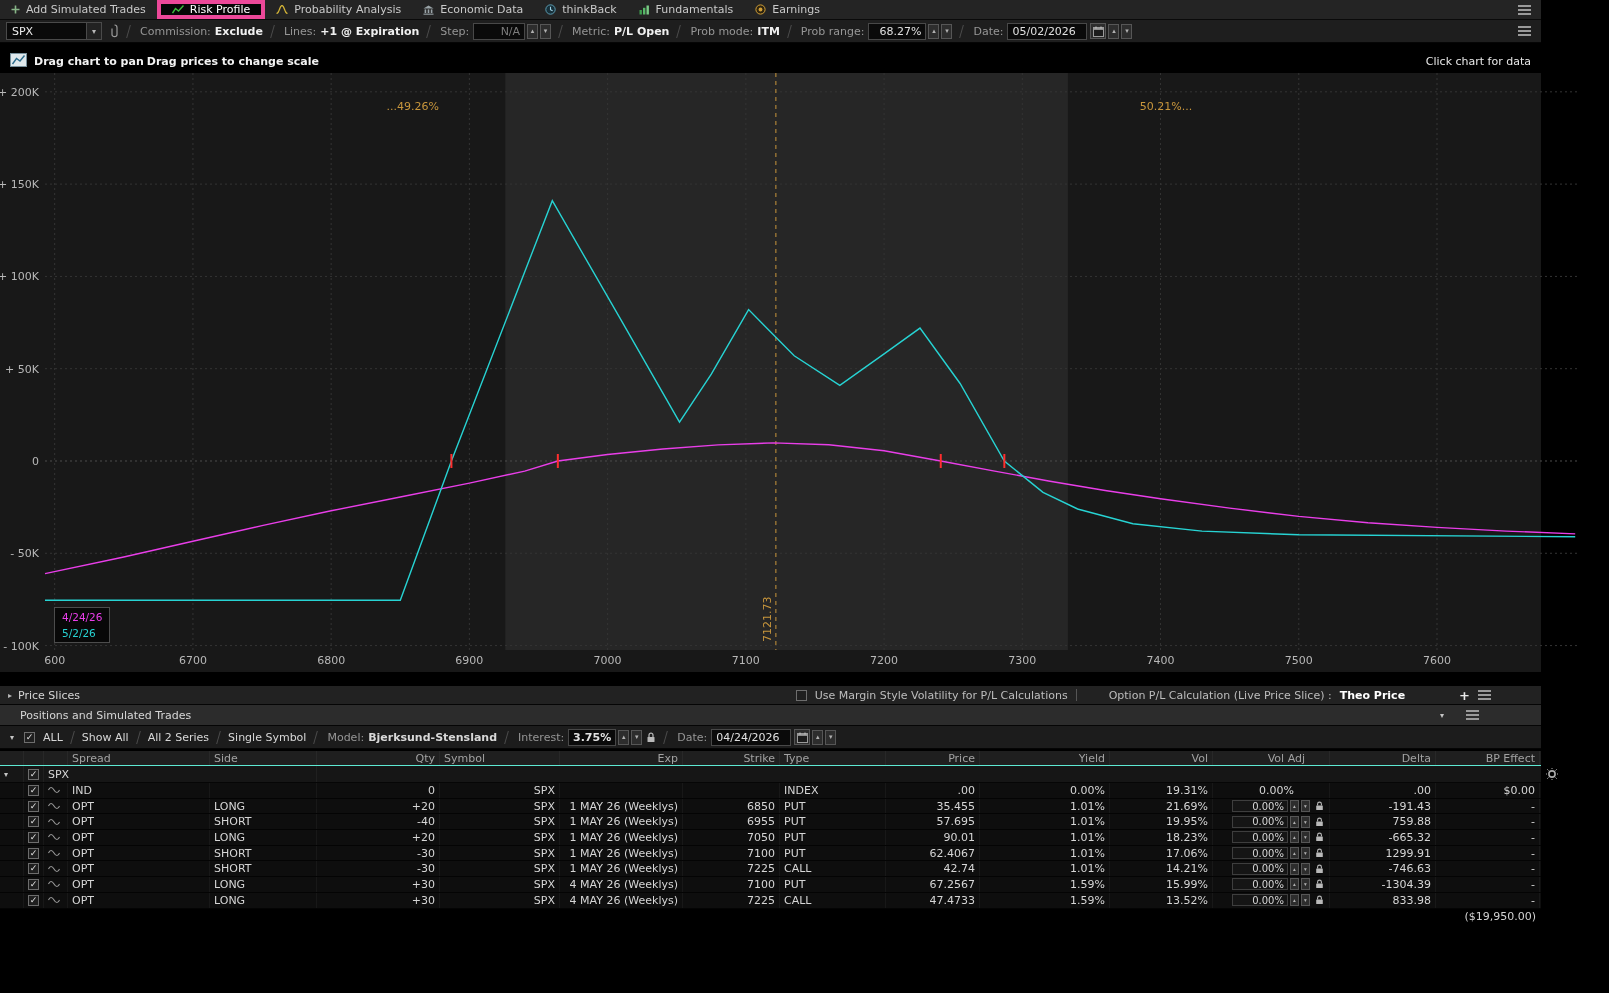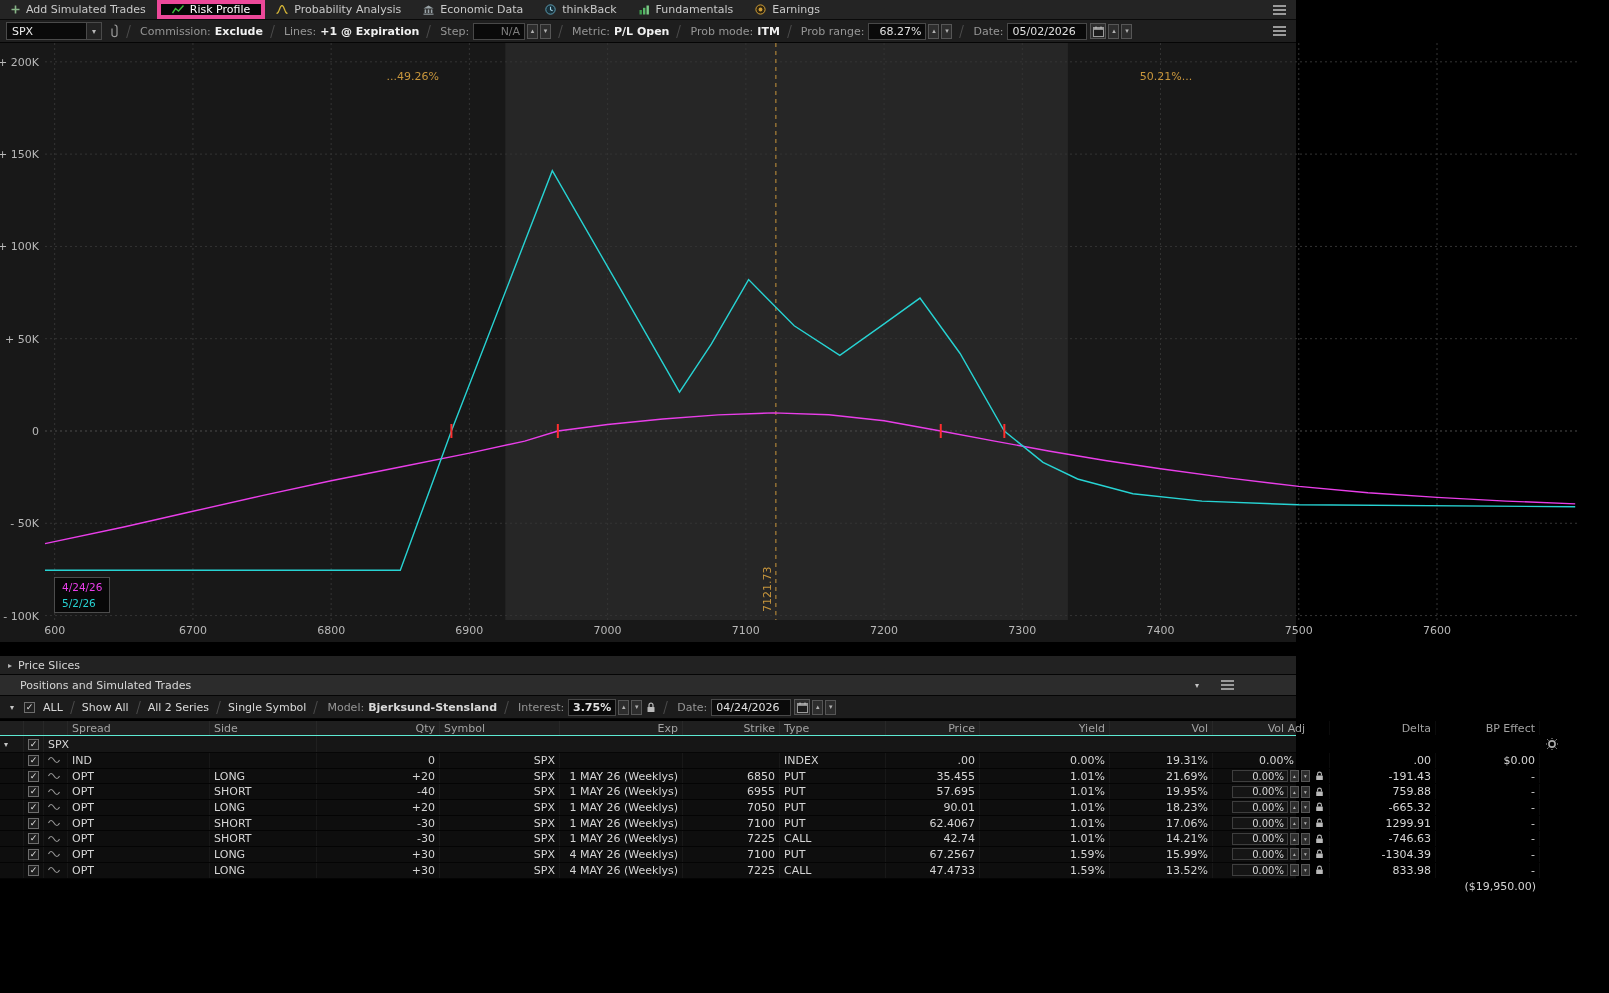"Add Simulated Trades" .app { width: 1296px -> 1541px }
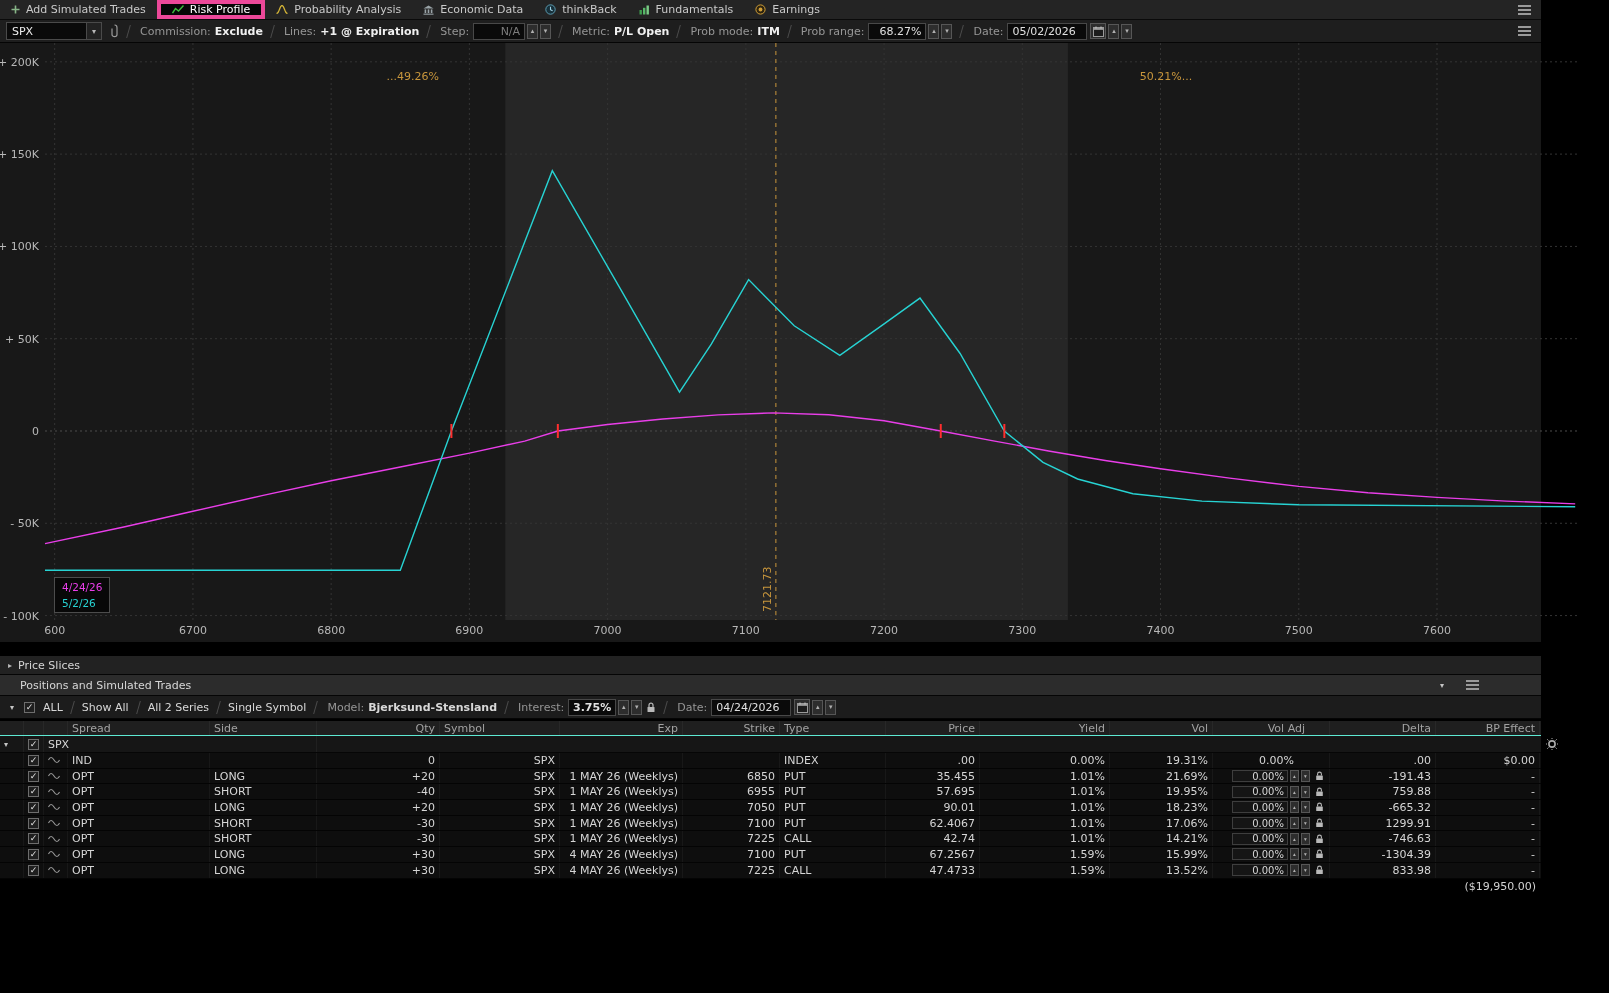"Drag chart to pan" div.hintbar { html: none -> <div> <span><svg> <rect></rect> <path></path> </svg></span> <b>Drag chart to pan</b> <b>Drag prices to change scale</b> <span>Click chart for data</span> </div> }
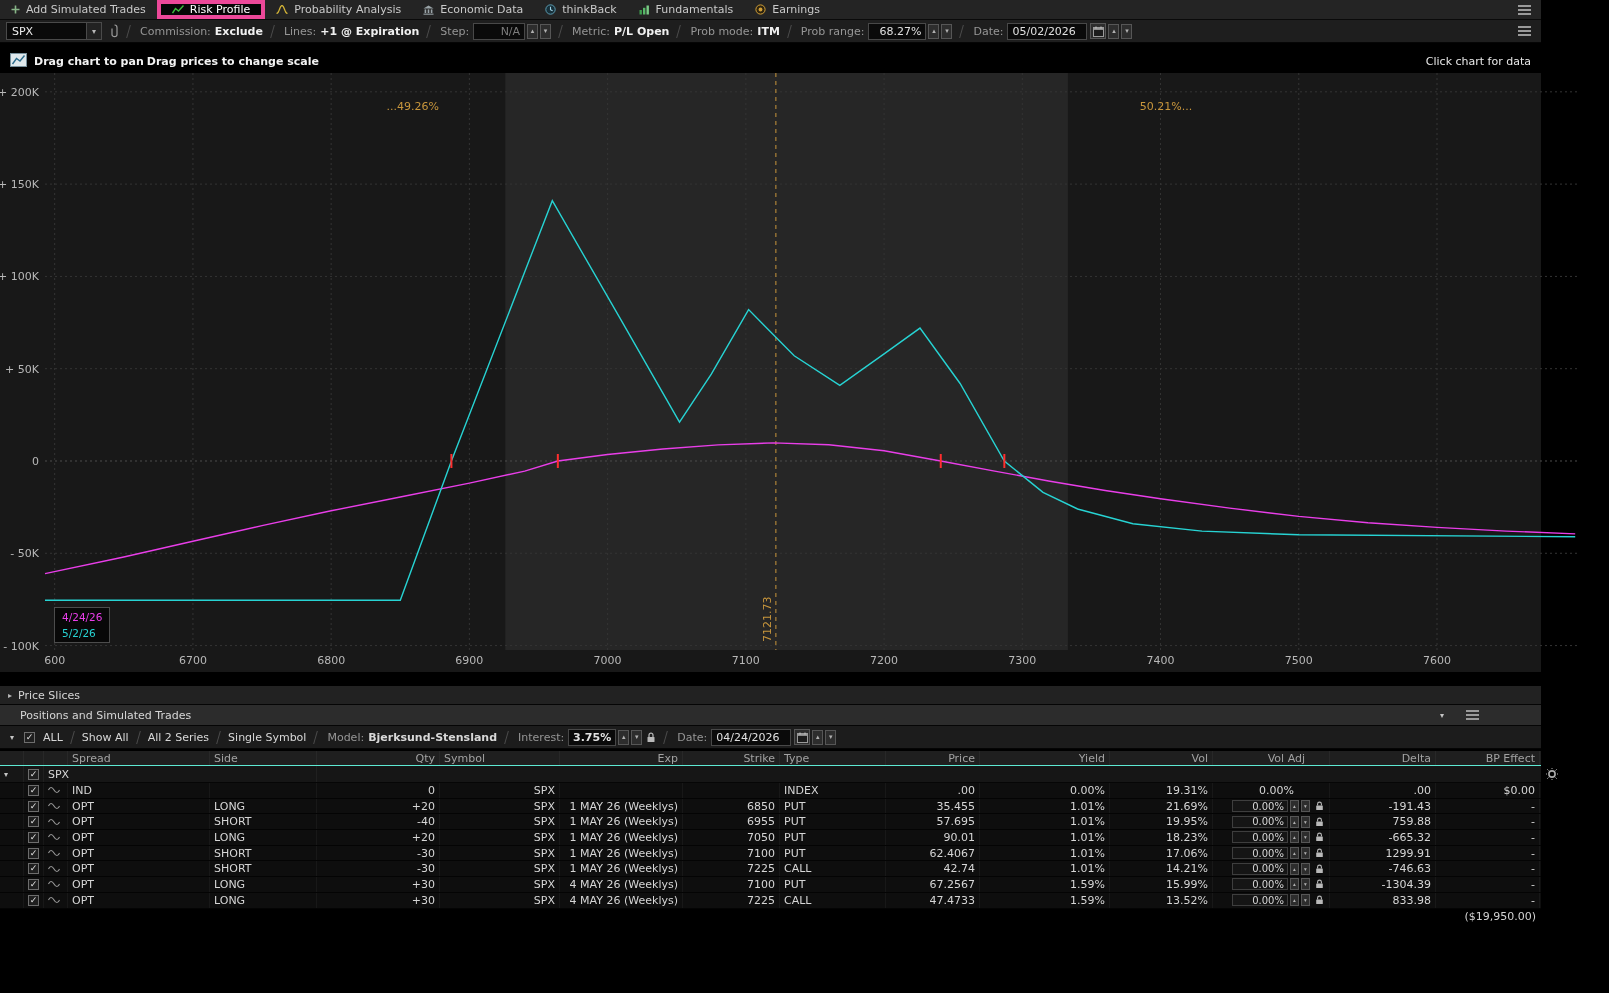"Use Margin Style Volatility for" div.right-group { html: none -> <div> <span></span> <span>Use Margin Style Volatility for P/L Calculations</span> <span></span> <span>Option P/L Calculation (Live Price Slice) :</span> <b>Theo Price</b> <span>+</span> <span> <i></i> <i></i> <i></i> </span> </div> }
